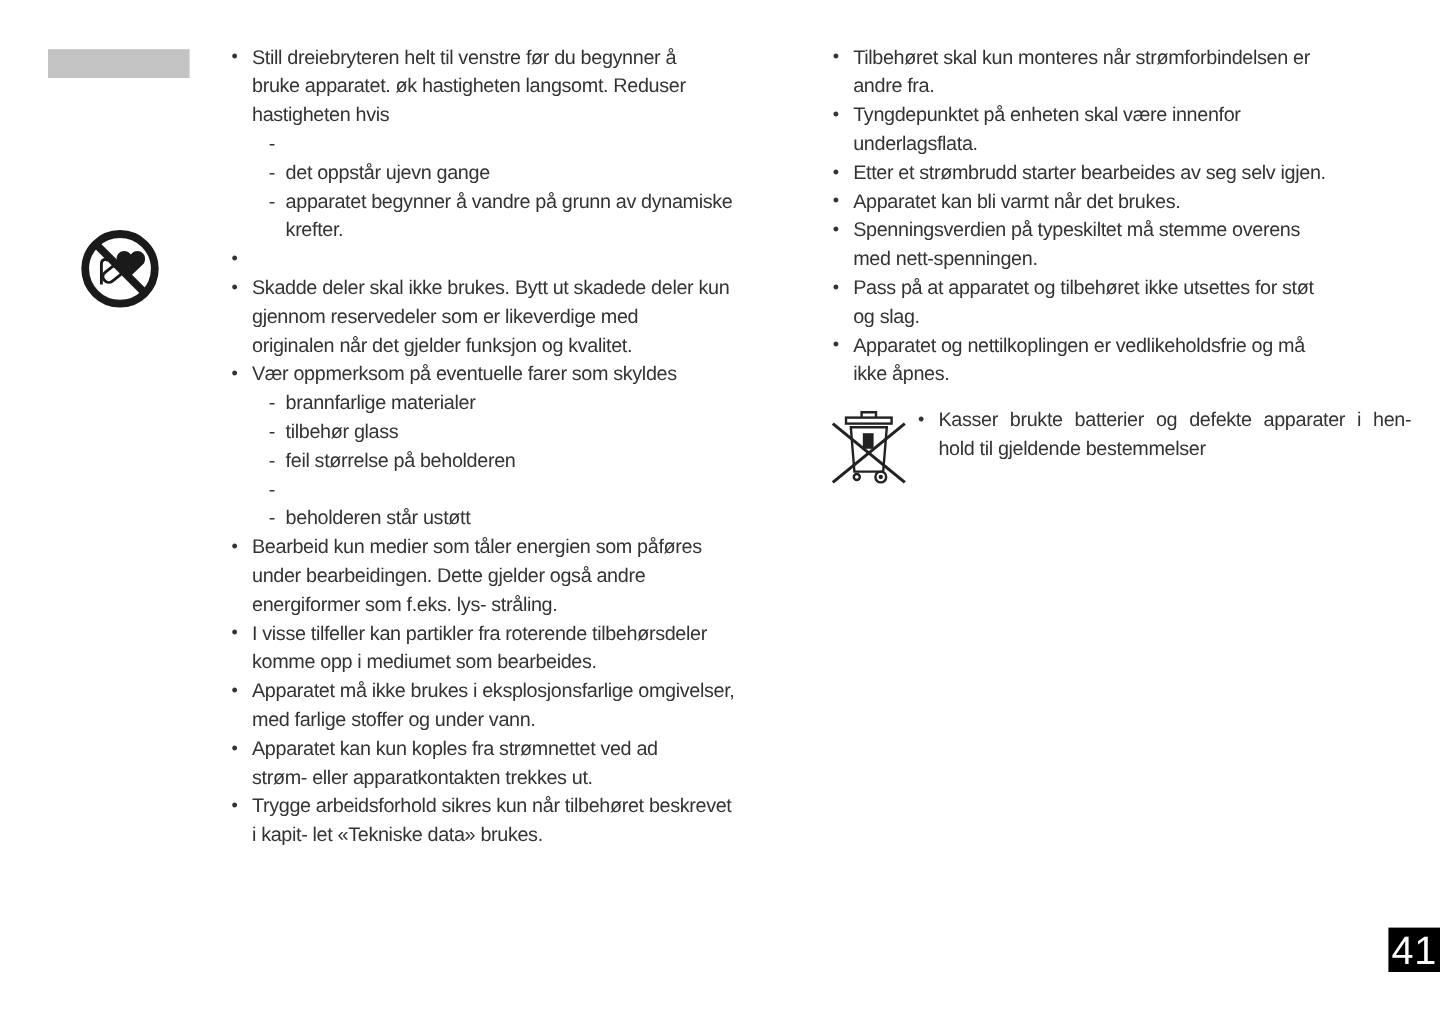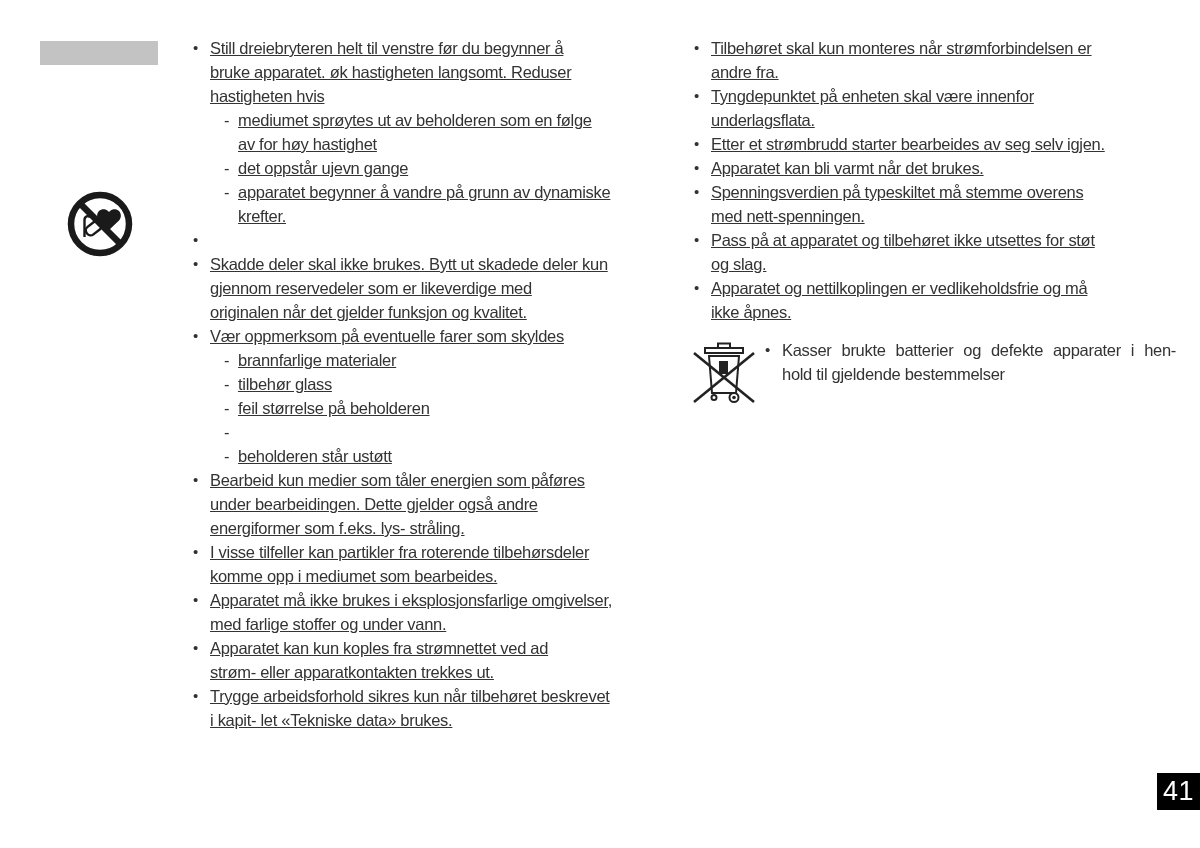"Still dreiebryteren helt til venstre" .item .text { text-decoration: underline -> none }
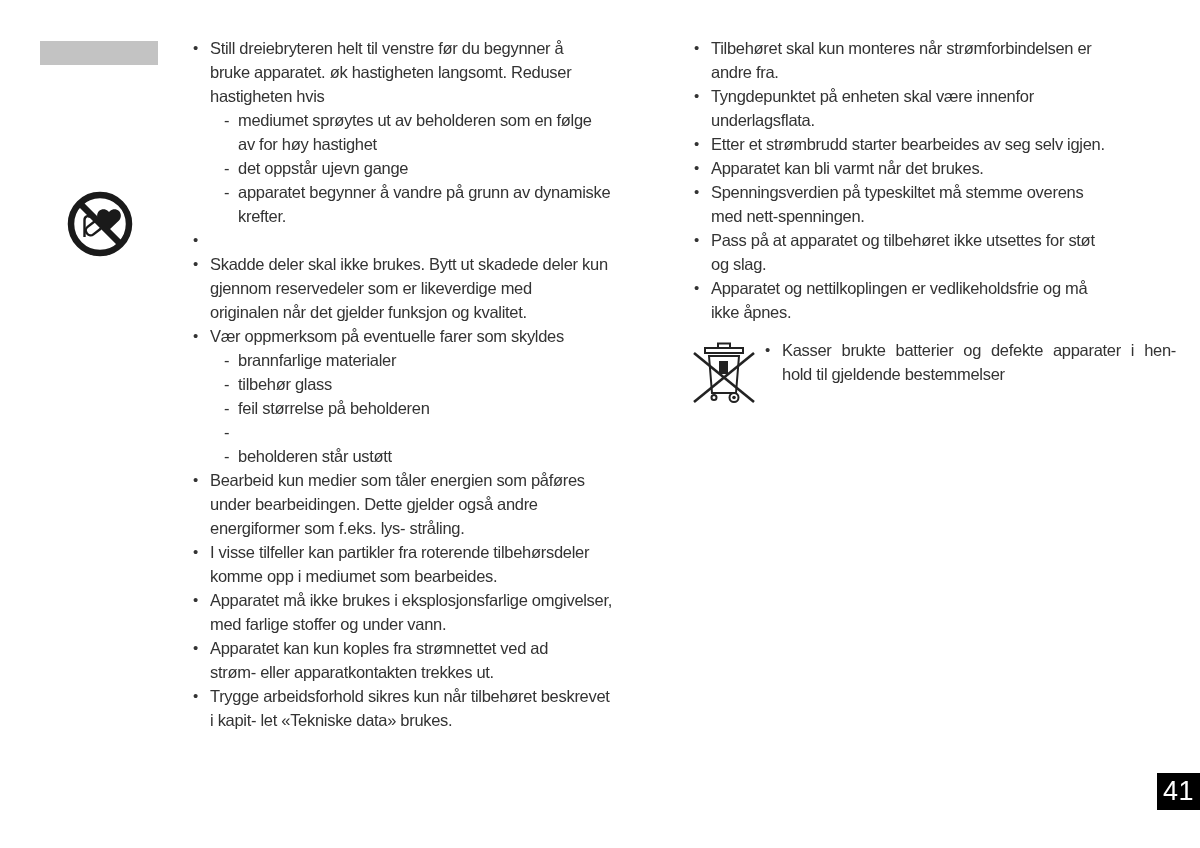"mediumet sprøytes ut av beholderen" span.text { html: <span>mediumet sprøytes ut av beholderen som en følge av for høy hastighet</span> -> none }
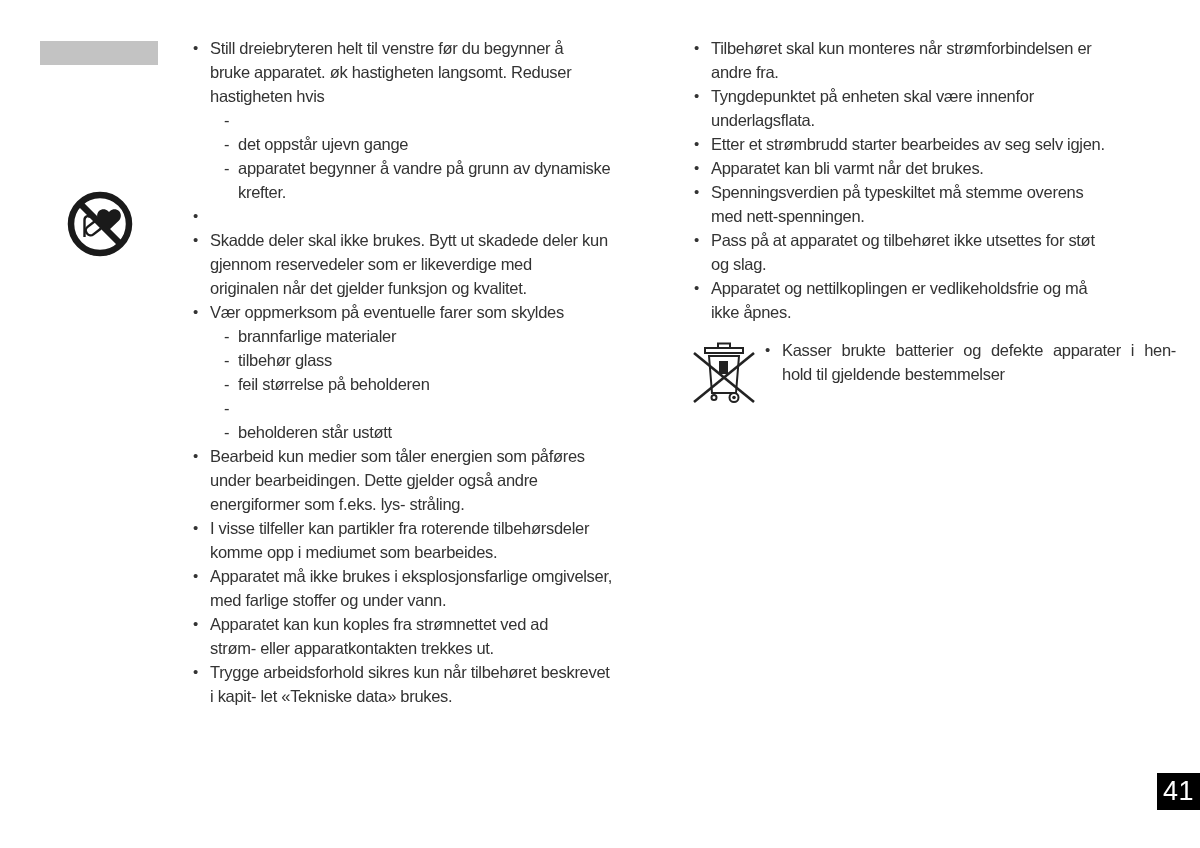"41" .page-number-box { font-size: 27px -> 33px }
